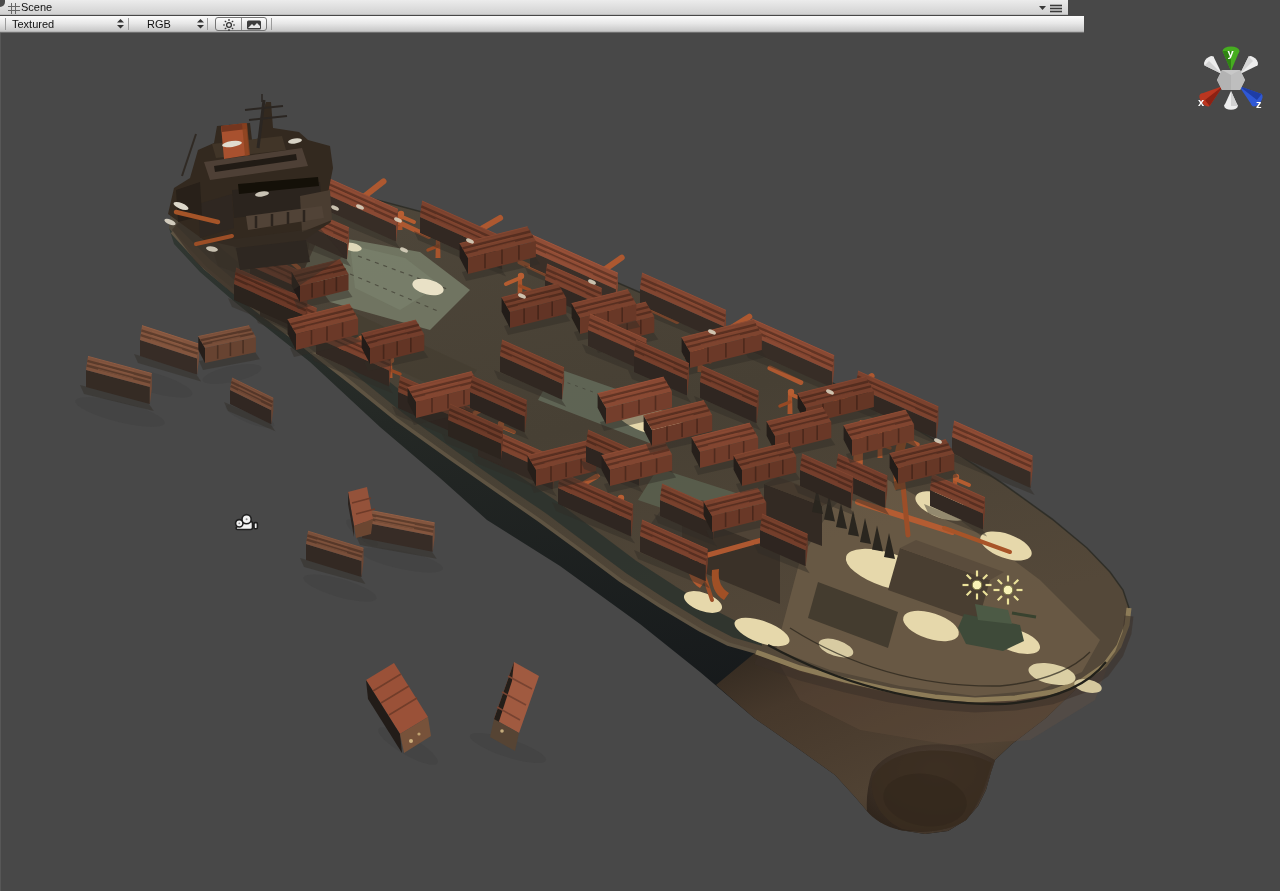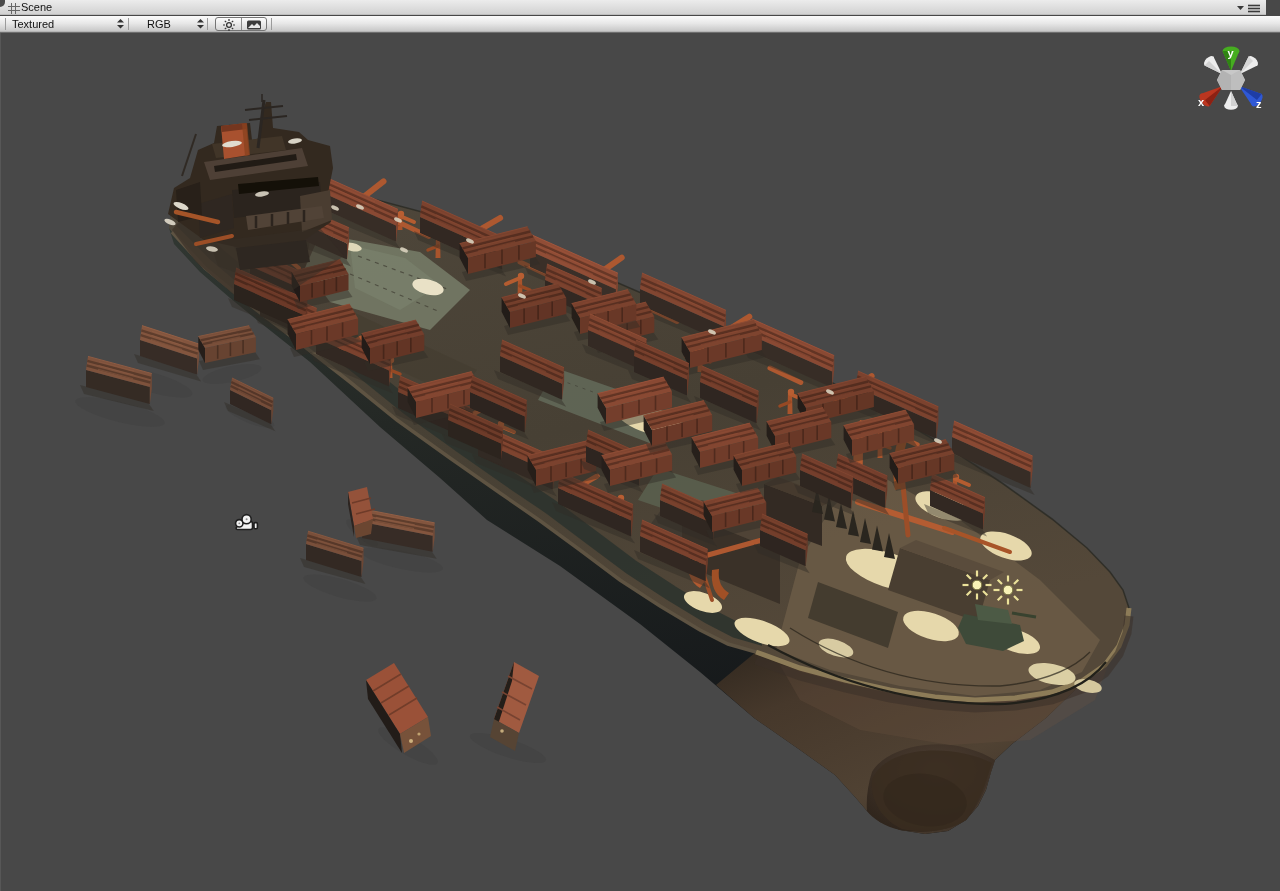"Scene" #tabbar { width: 1266px -> 1068px }
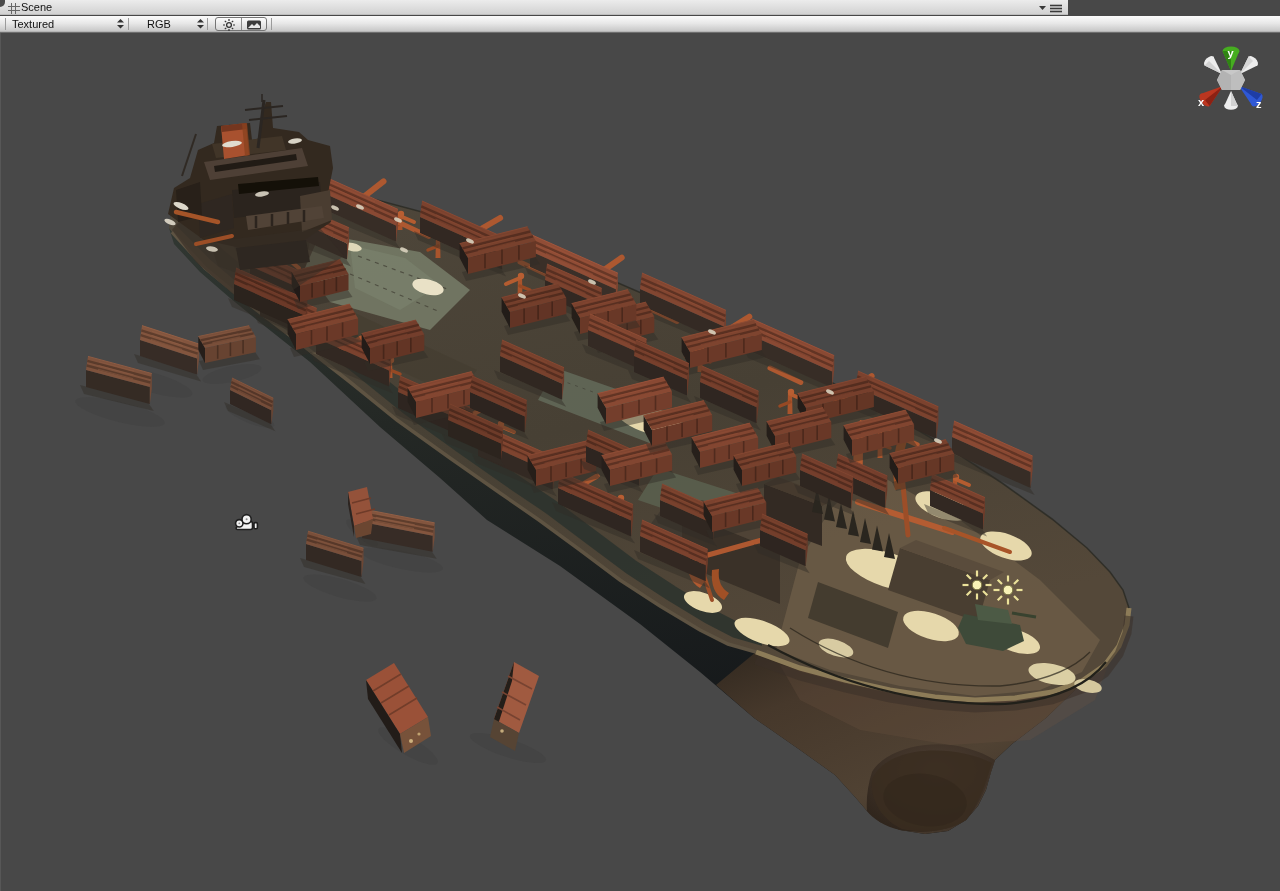"Textured" #toolbar { width: 1280px -> 1084px }
